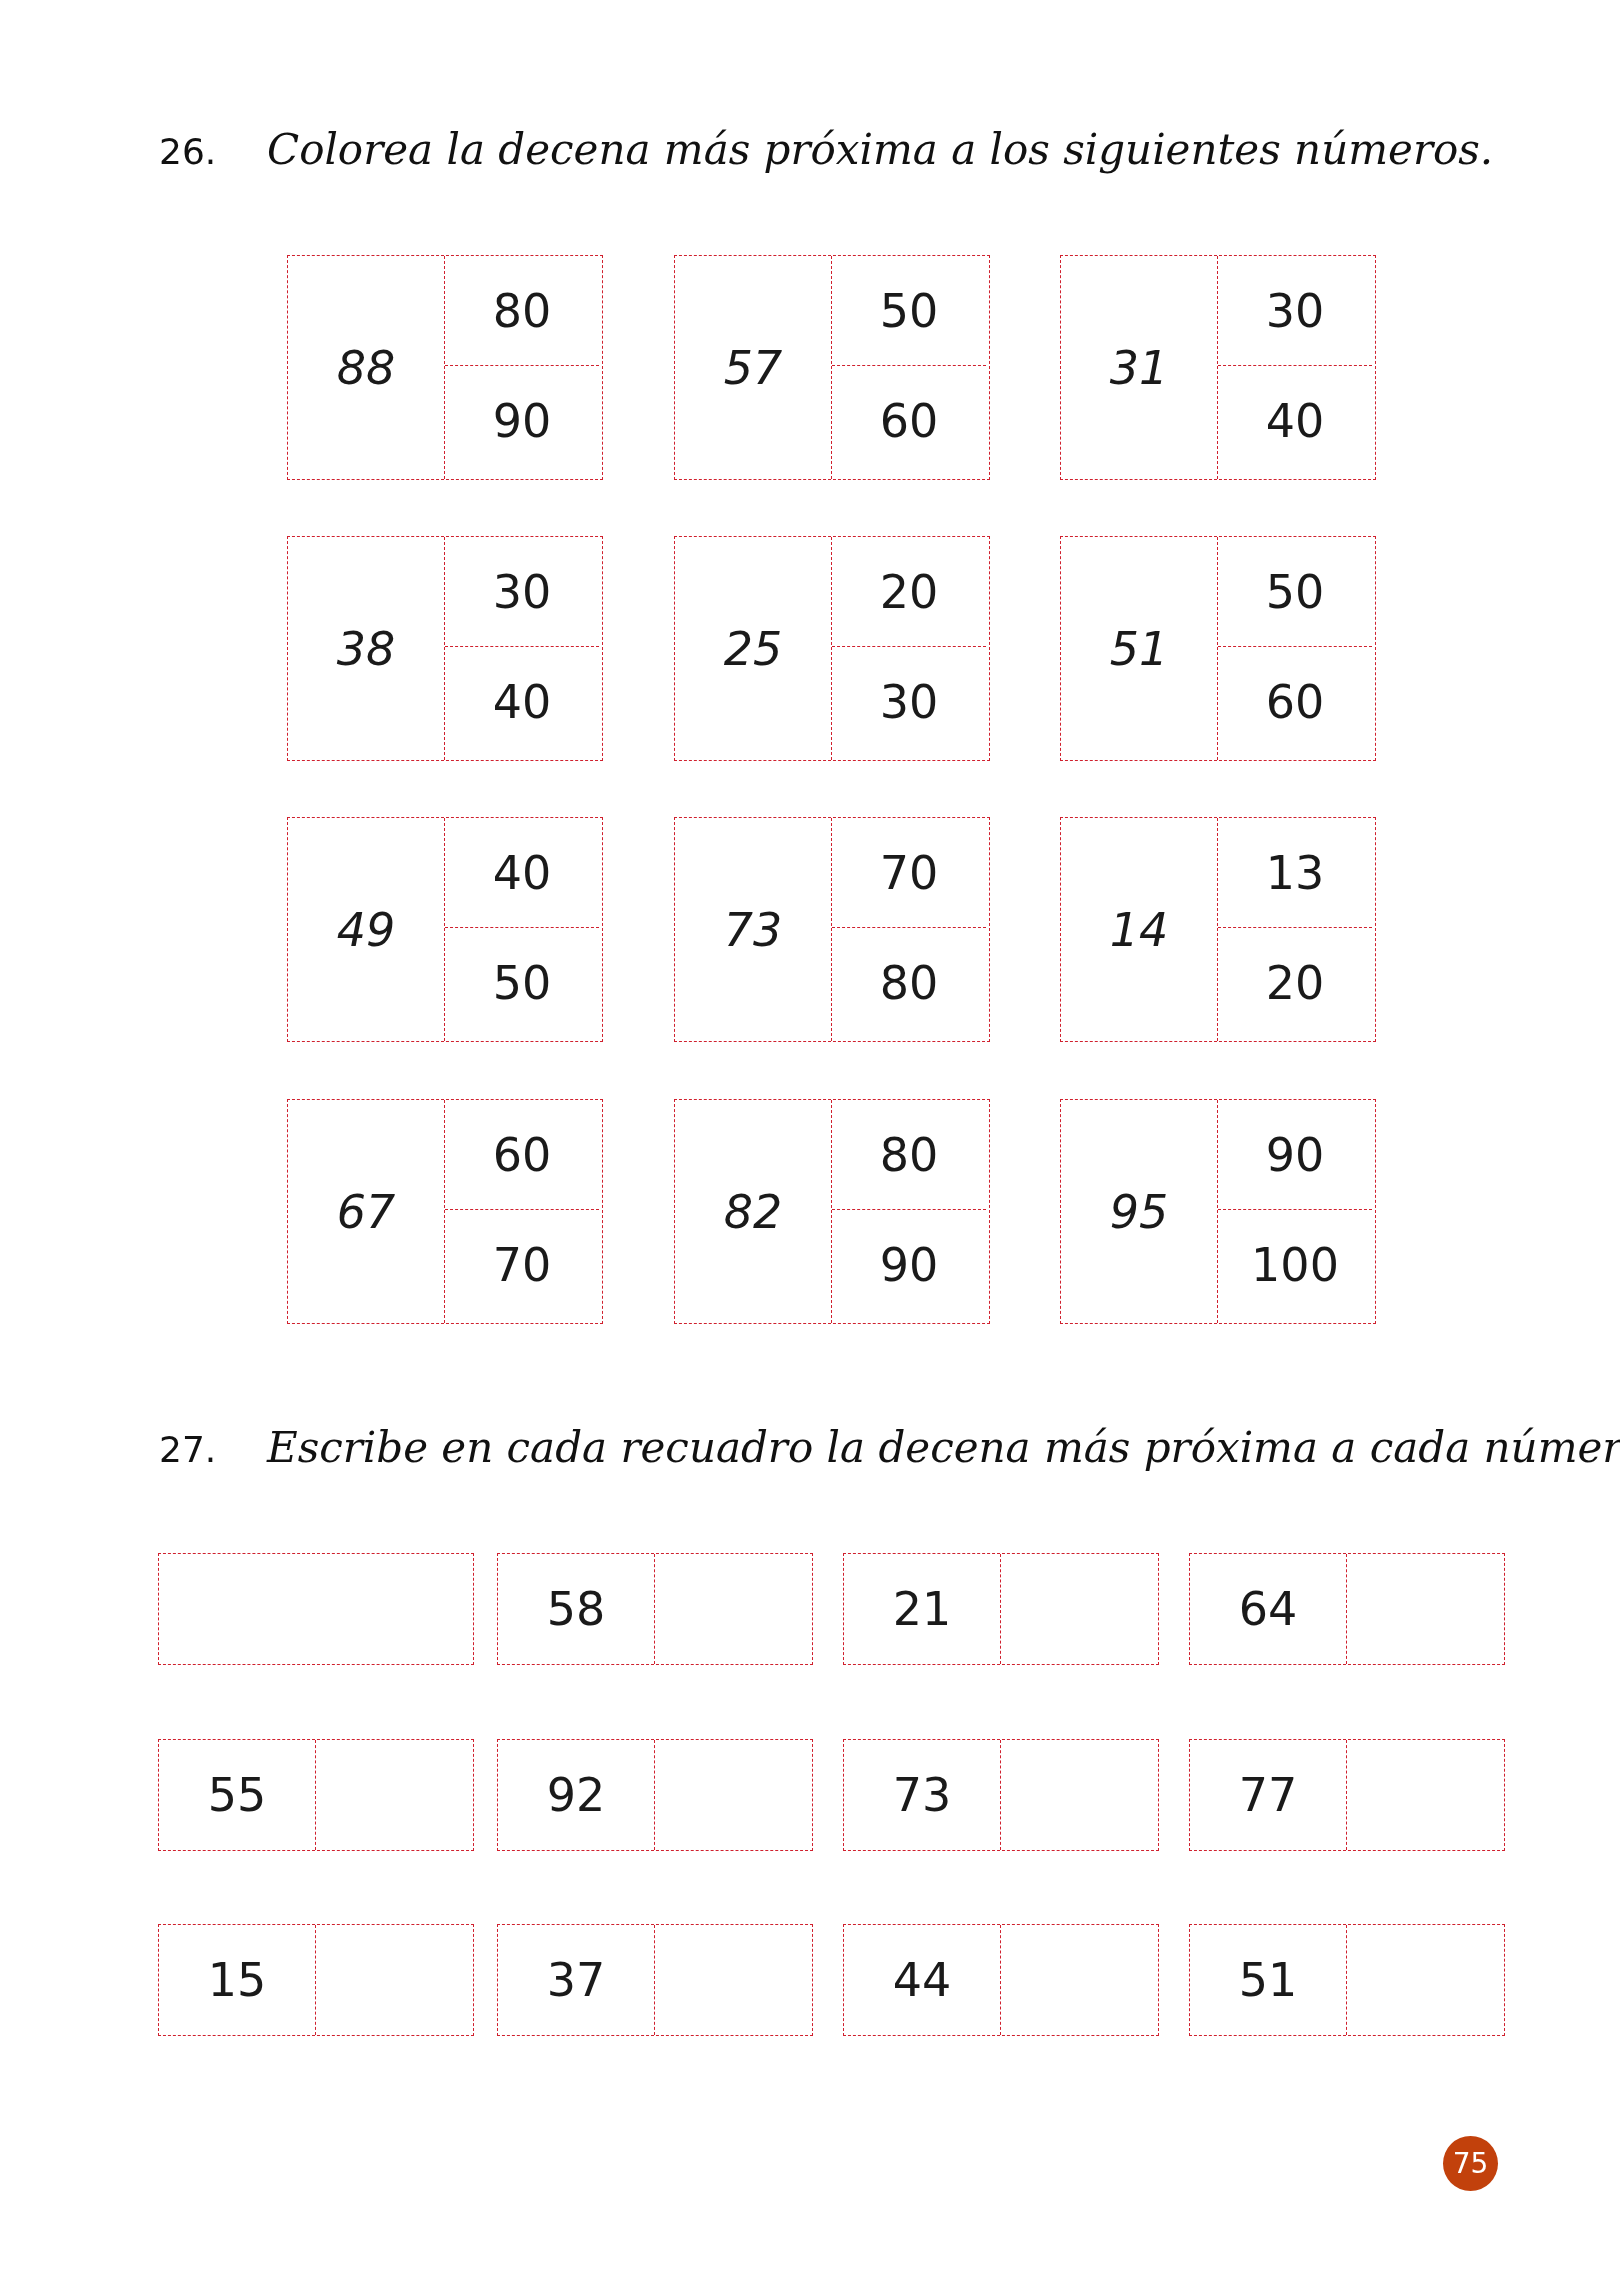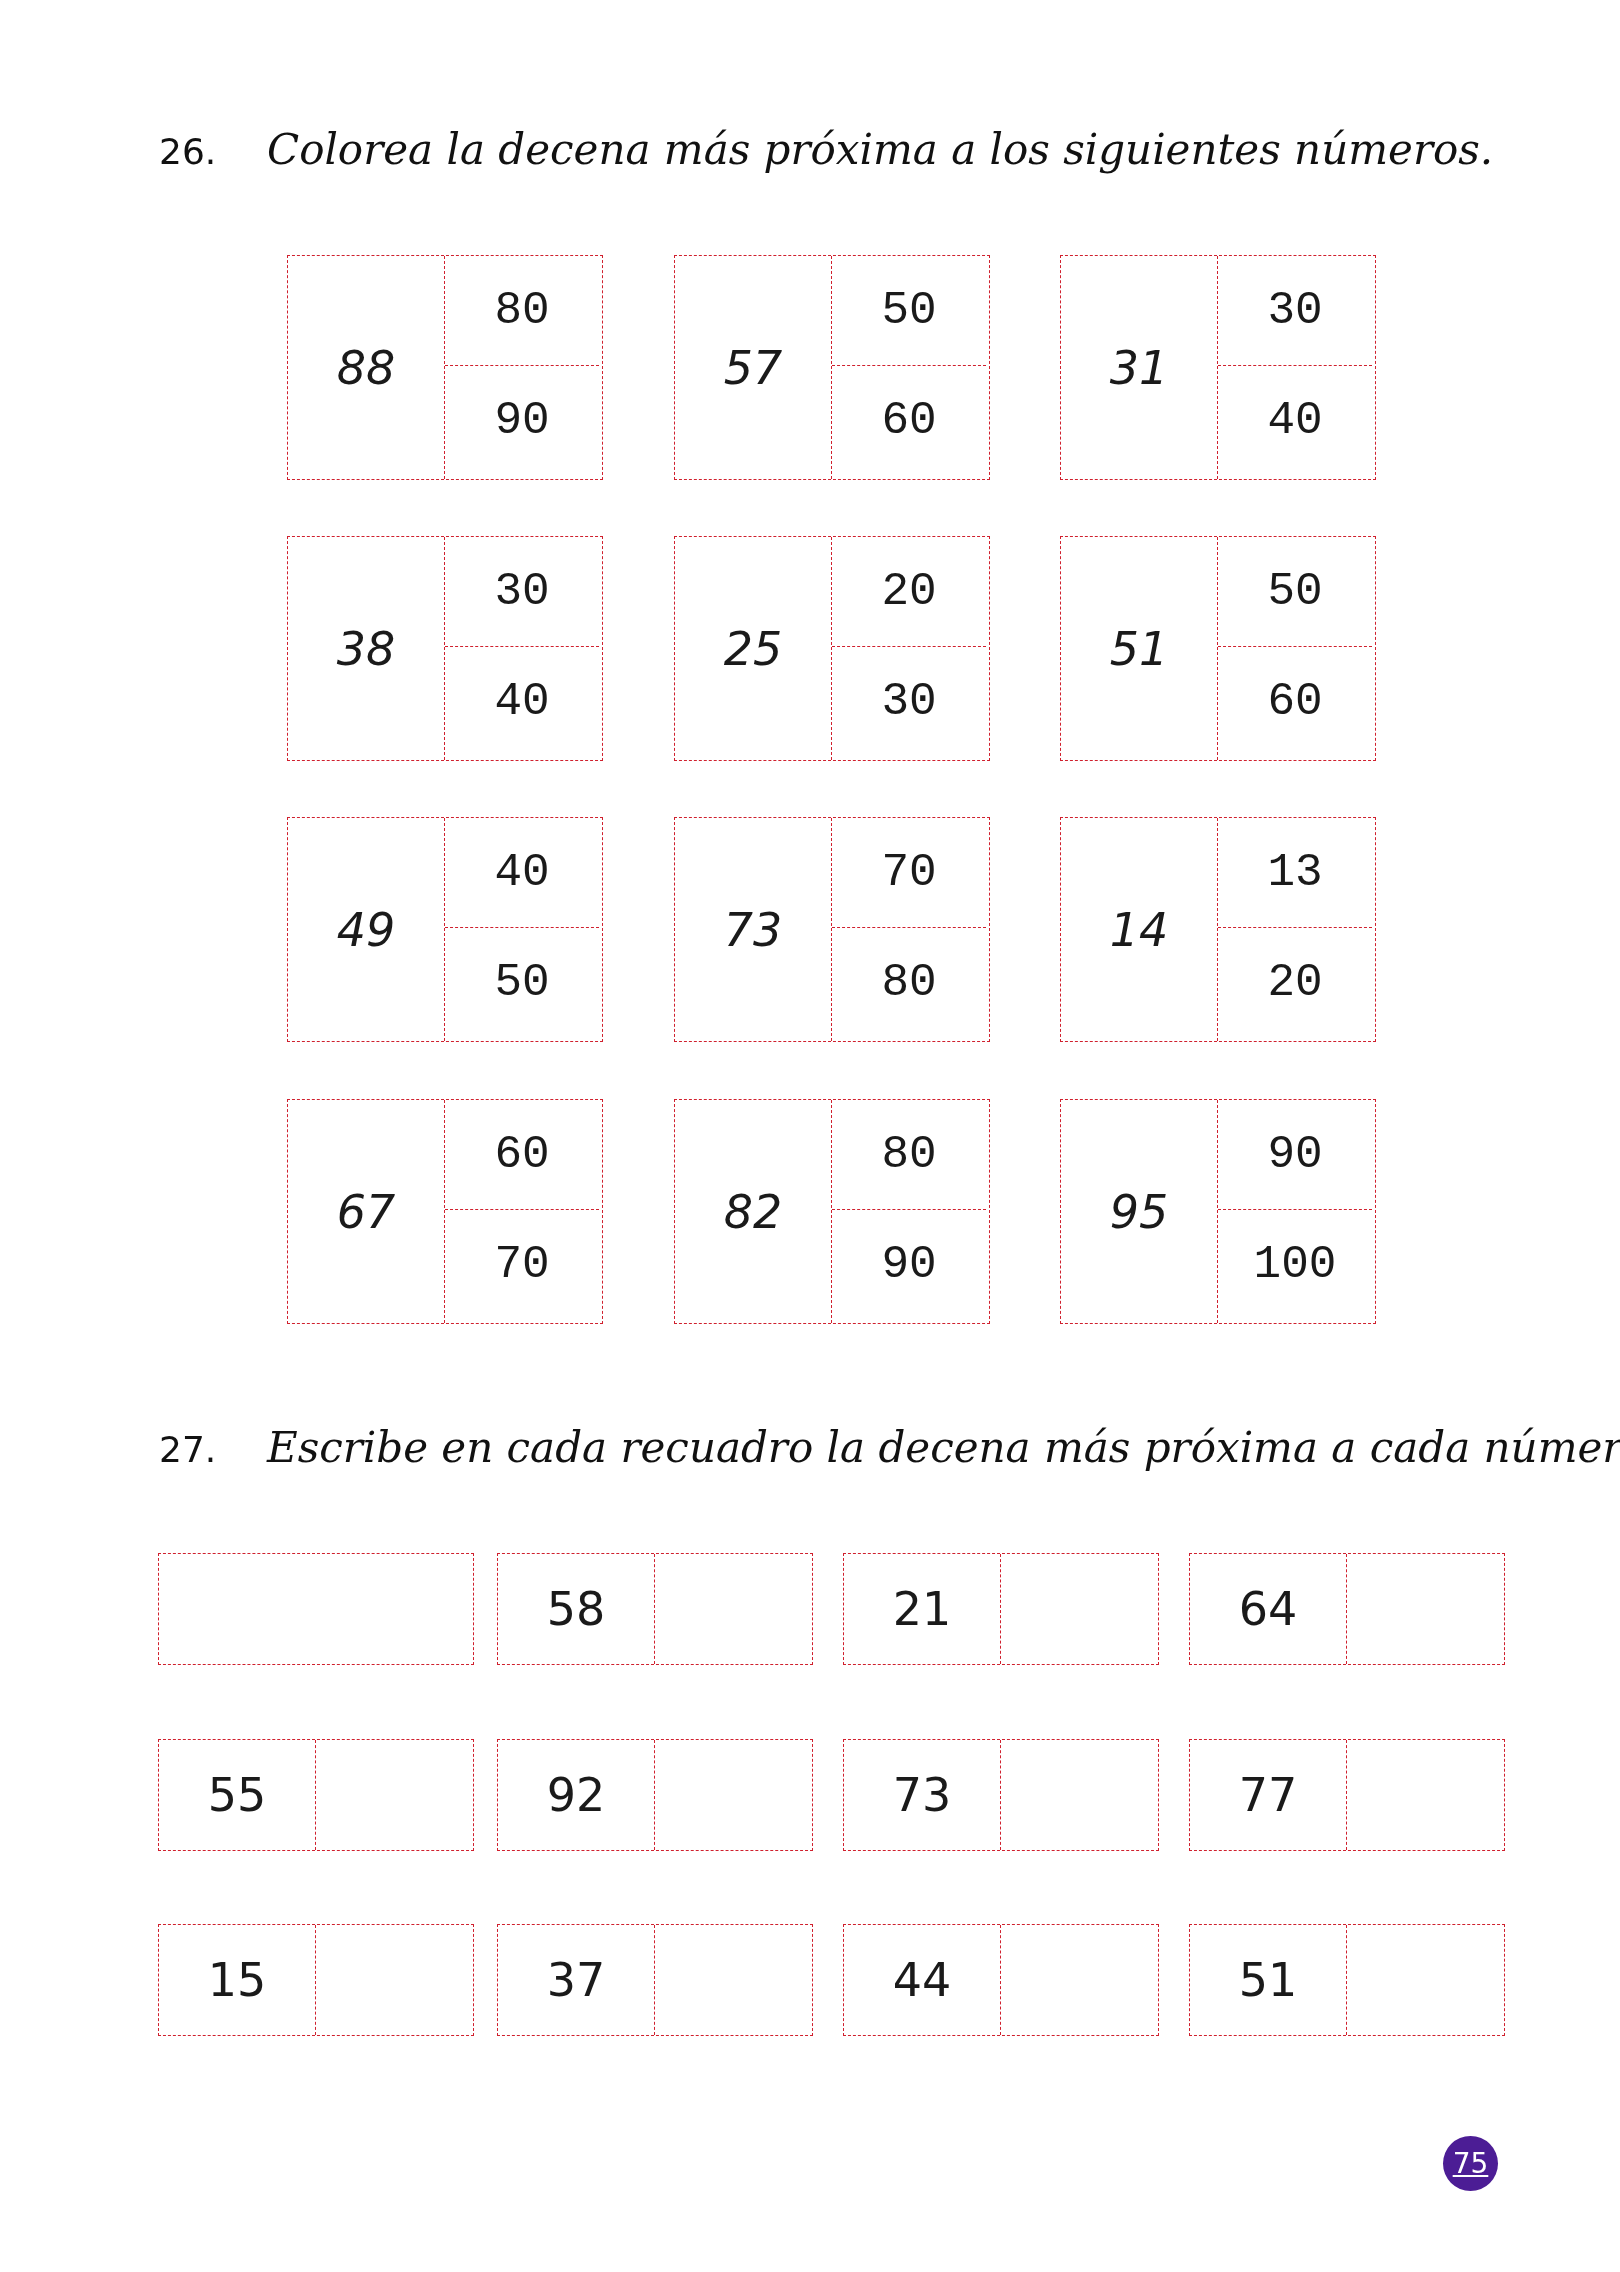"80" .choice-box .opt { font-family: Liberation Mono, monospace -> none }
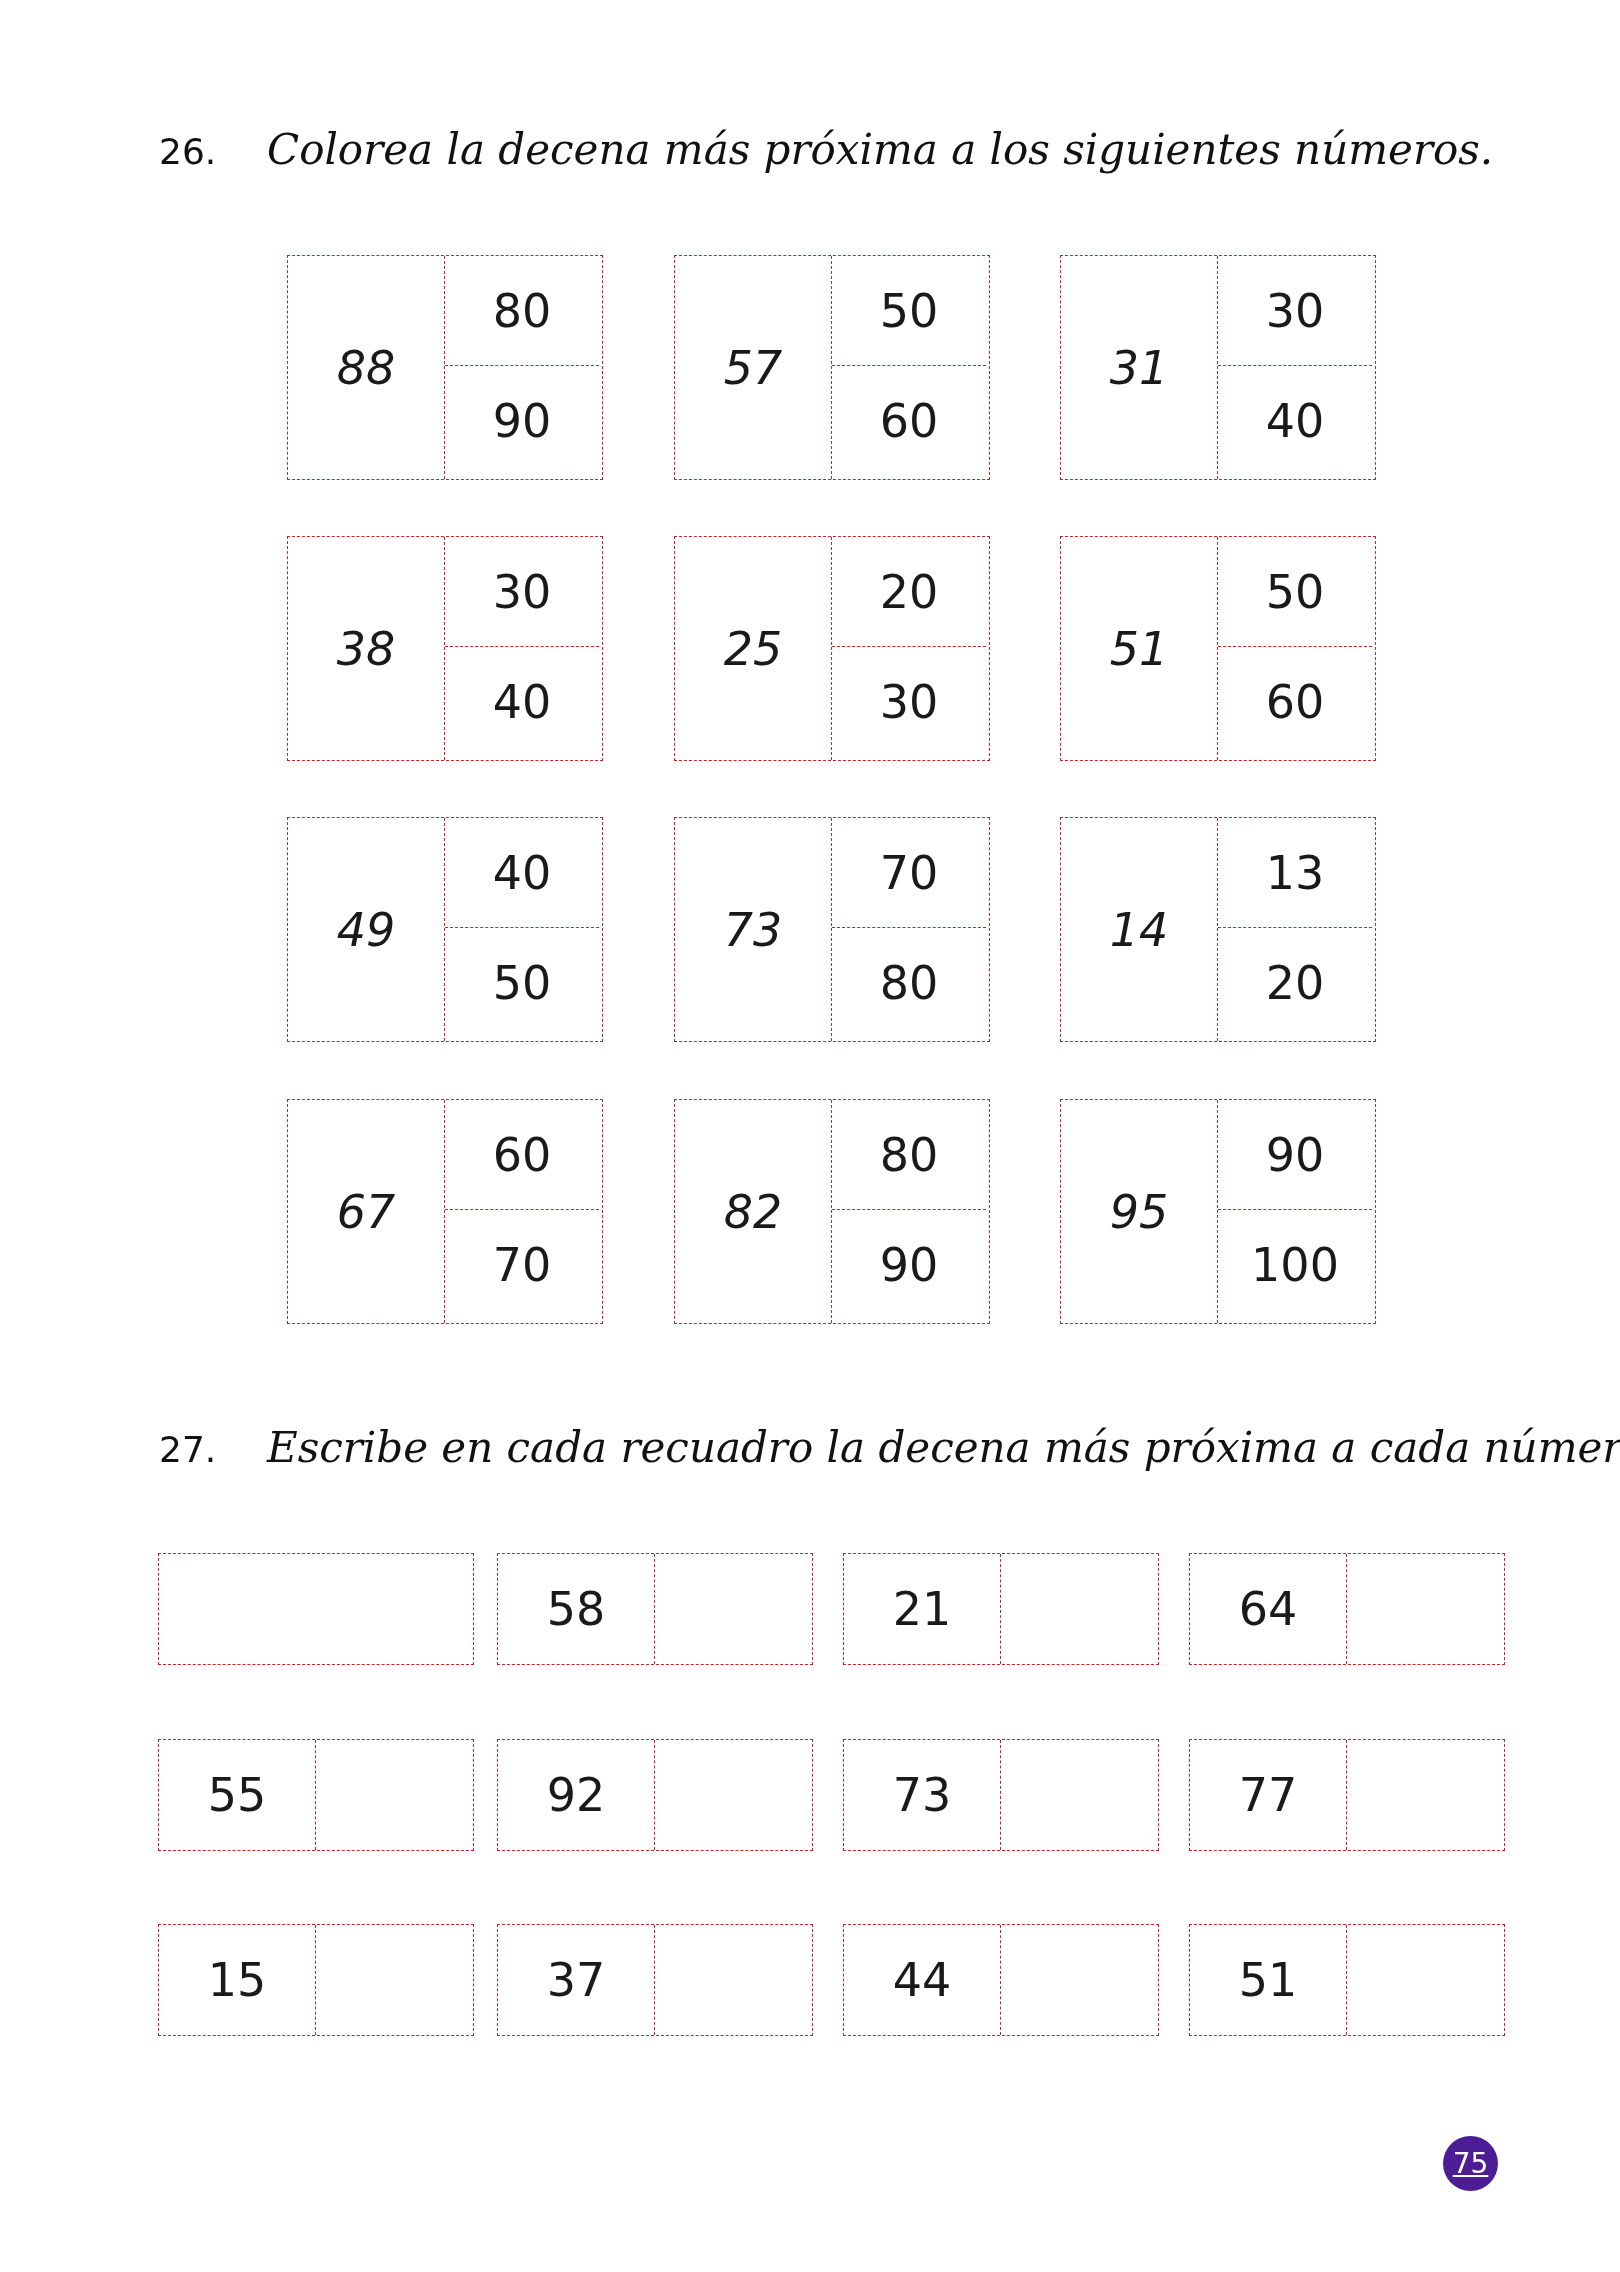"75" .page-badge { background: #4c1d95 -> #c2410c; text-decoration: underline -> none }
